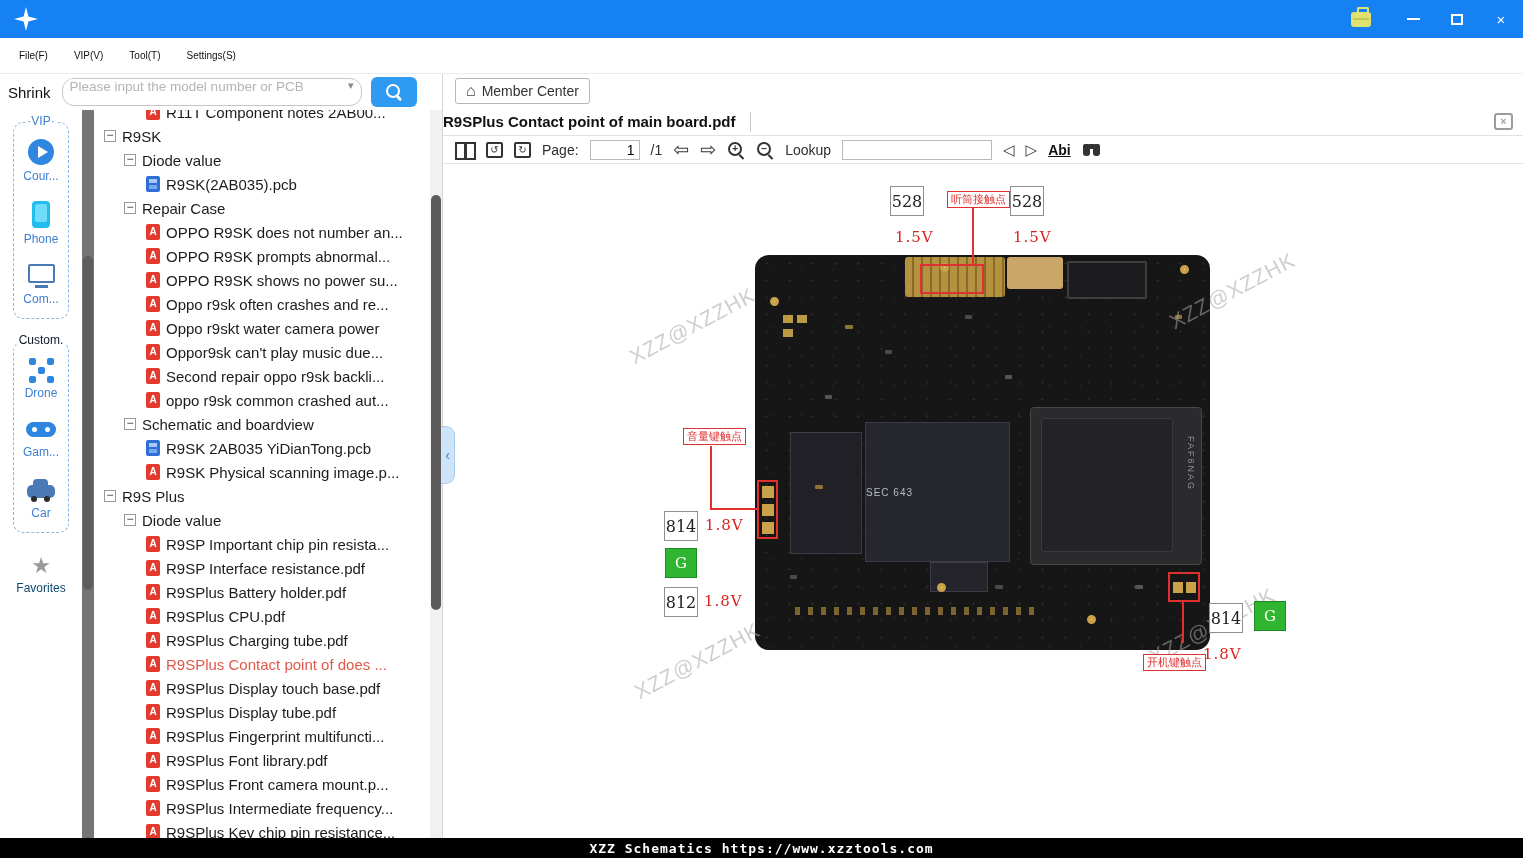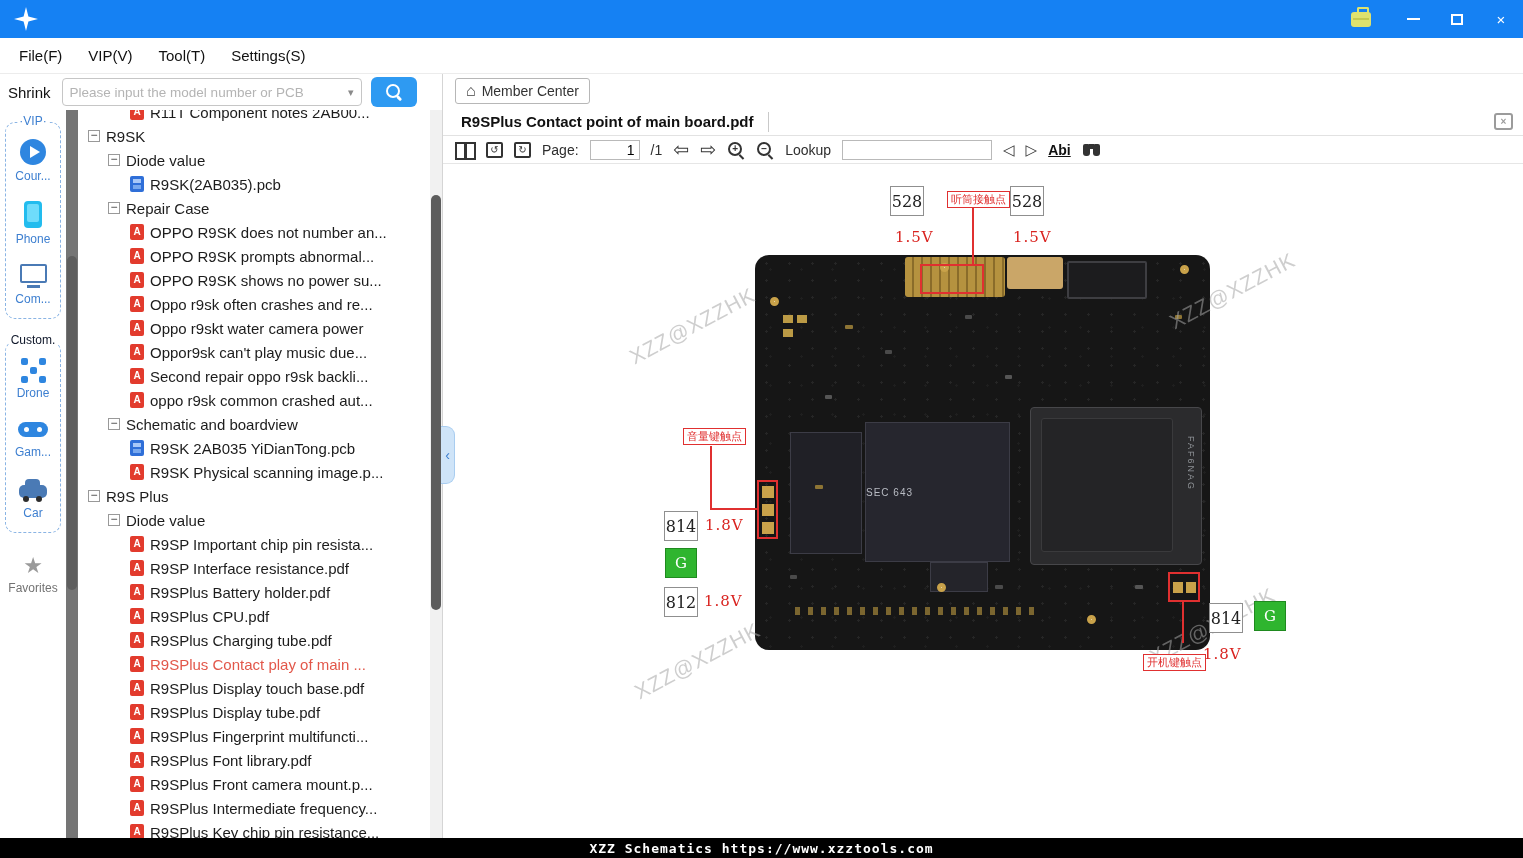"File(F)" .menu-item { font-size: 15px -> 10px }
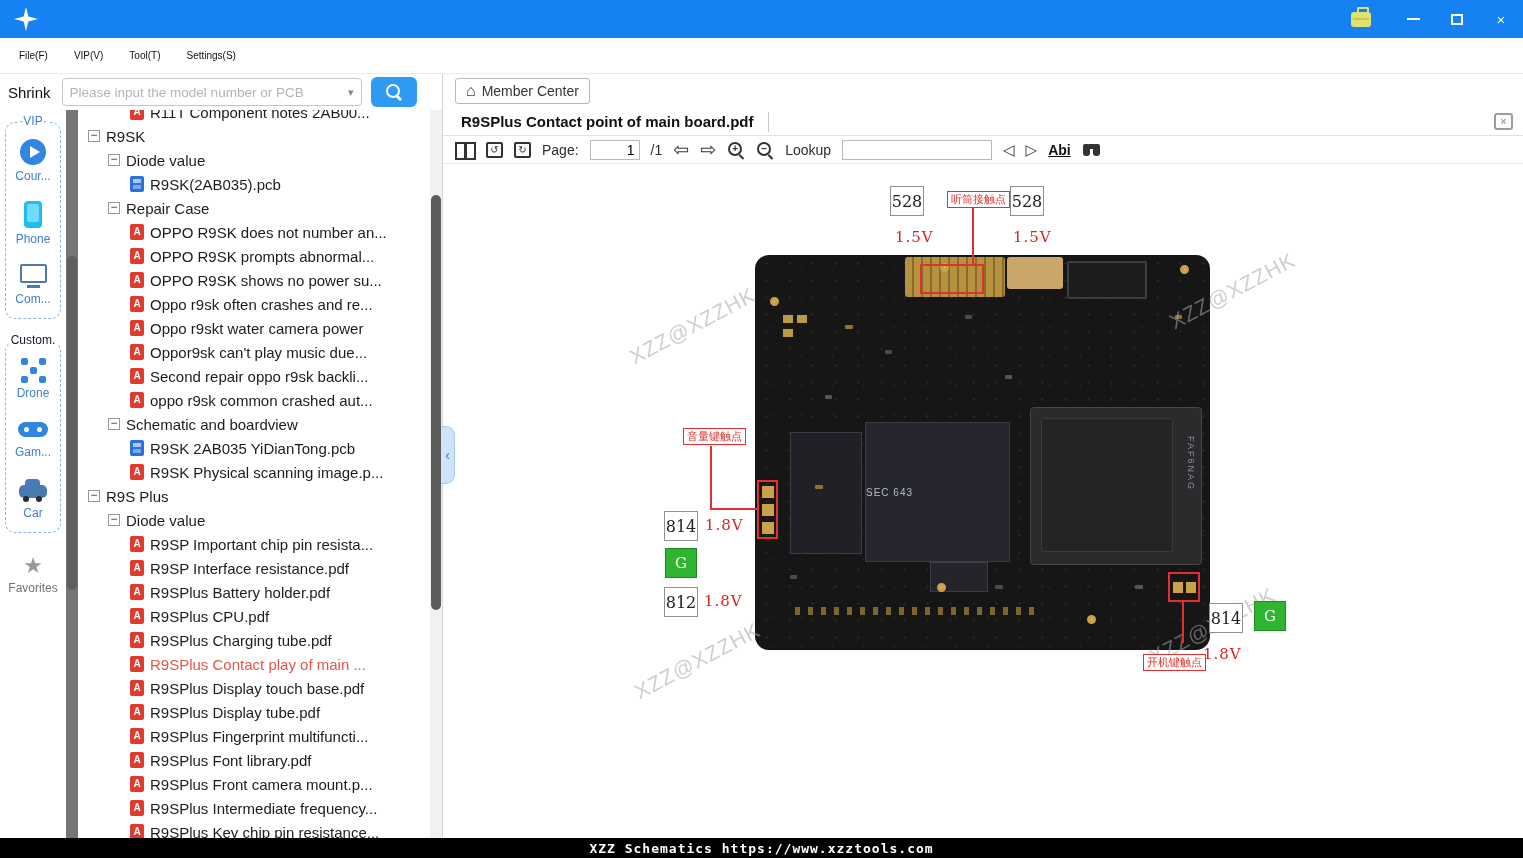"Please input the model number" .search-box { align-items: center -> flex-start; border-radius: 4px -> 12px }
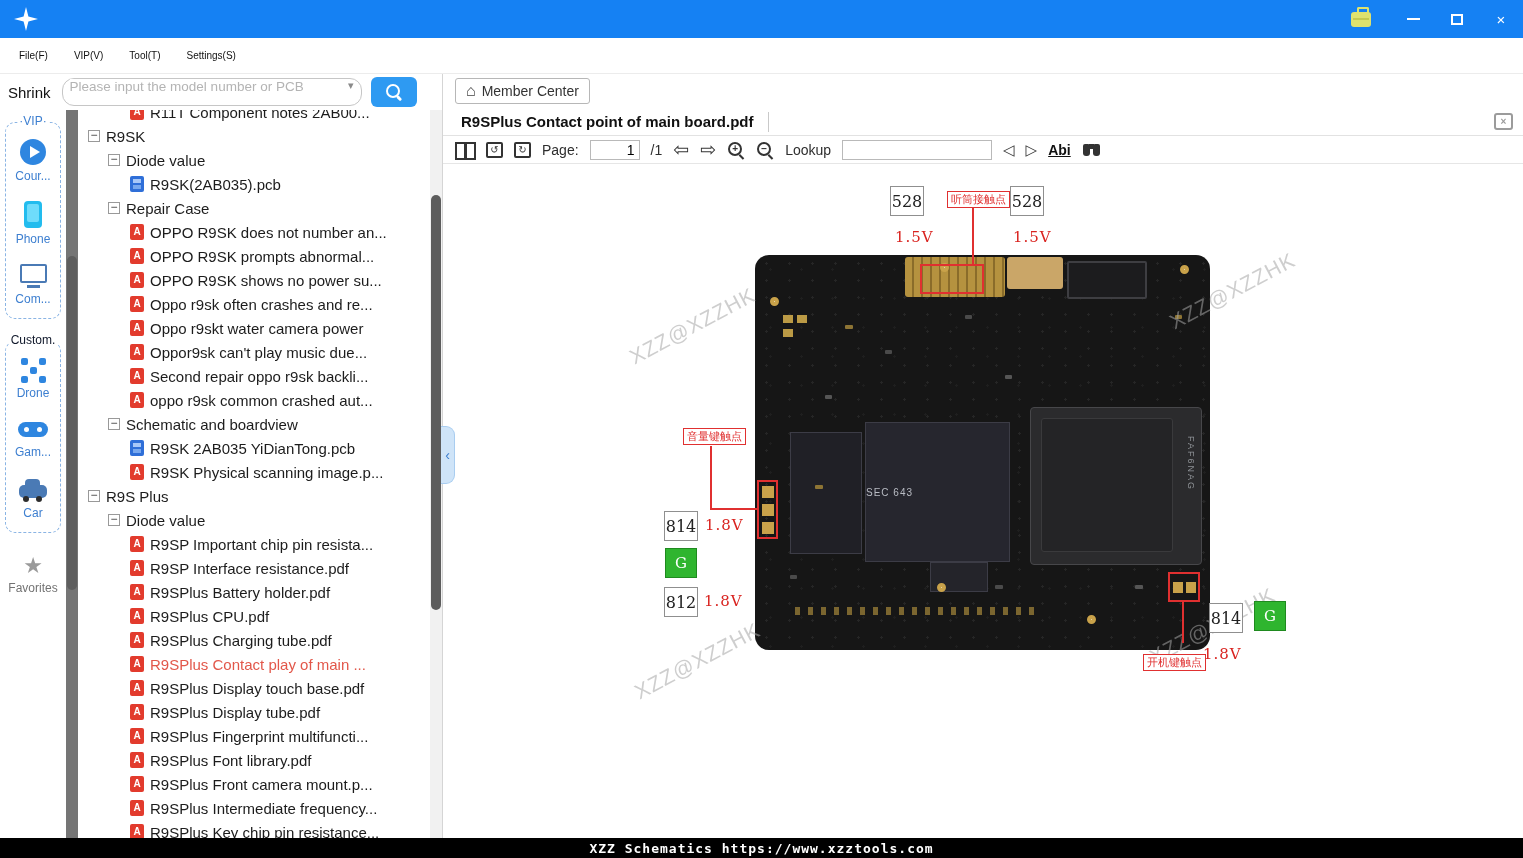"·VIP·" .rail { width: 66px -> 82px }
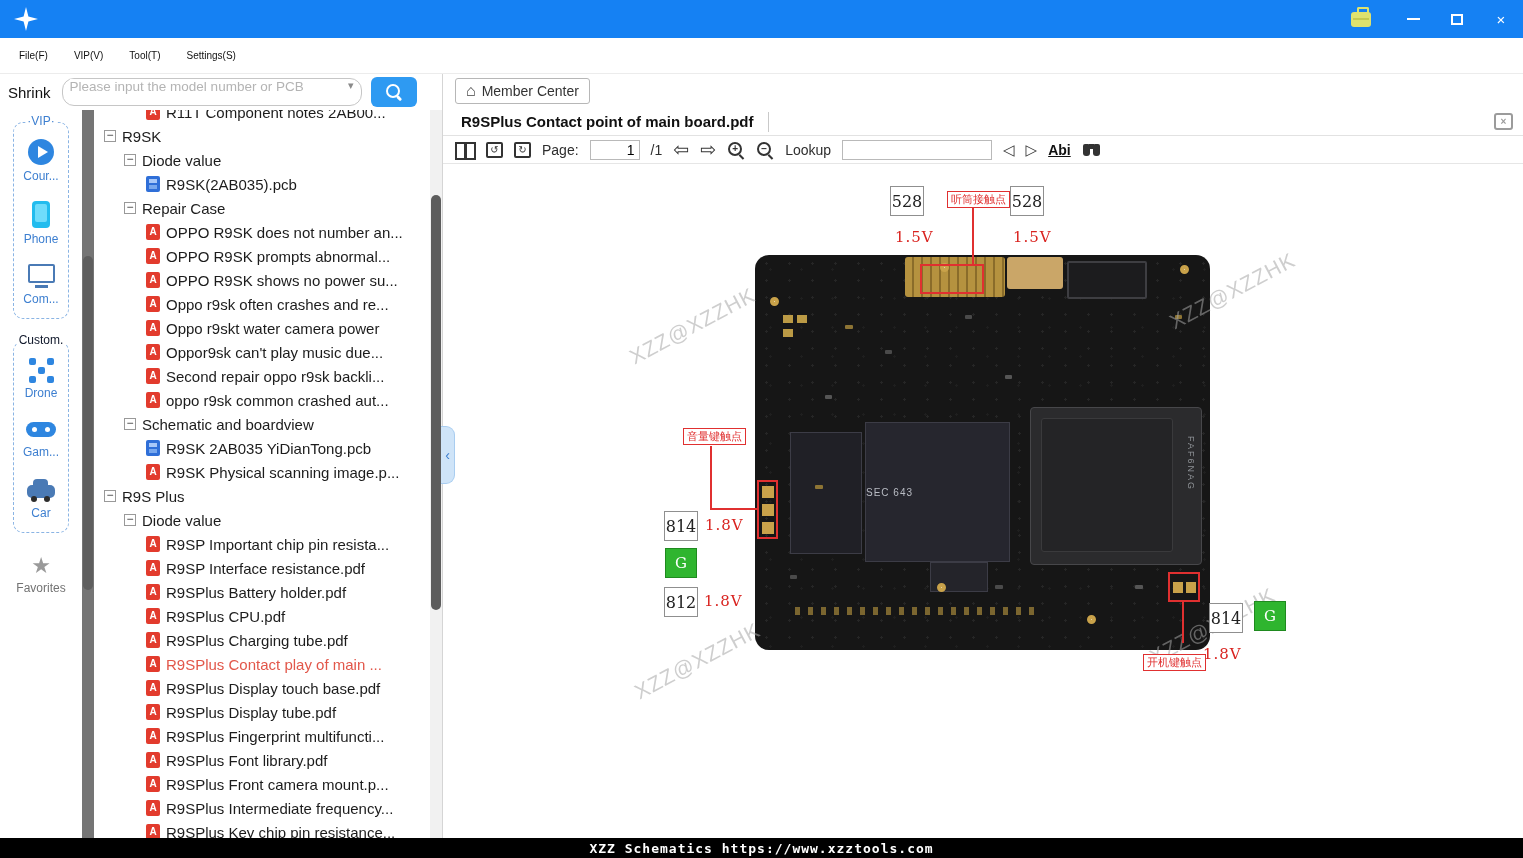"R9SPlus Contact point of main" .tab-row { padding-left: 18px -> none }
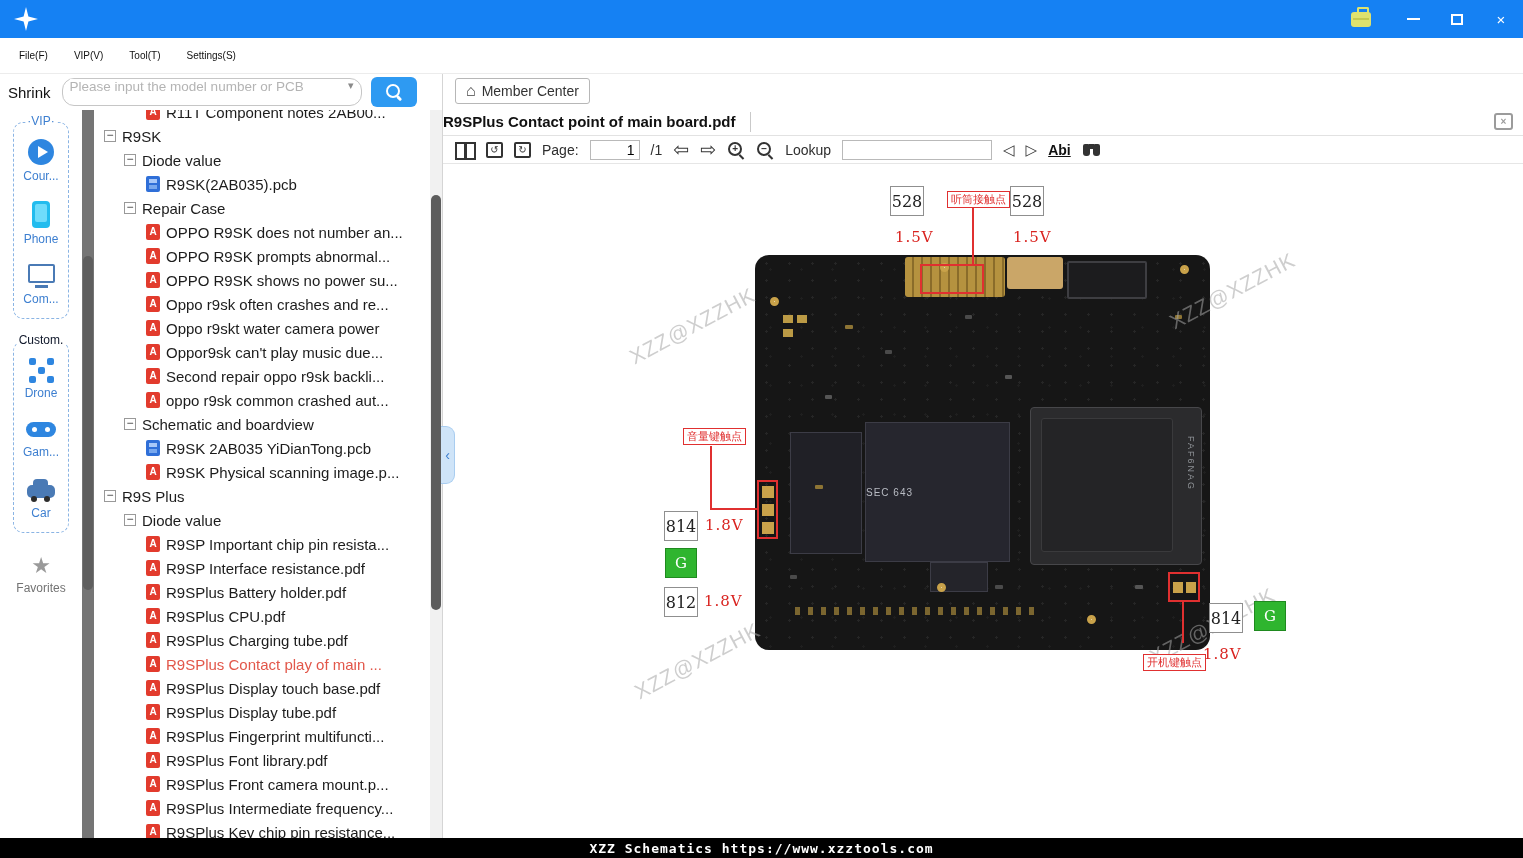"Favorites" .fav-label { color: #737373 -> #0c4a6e }
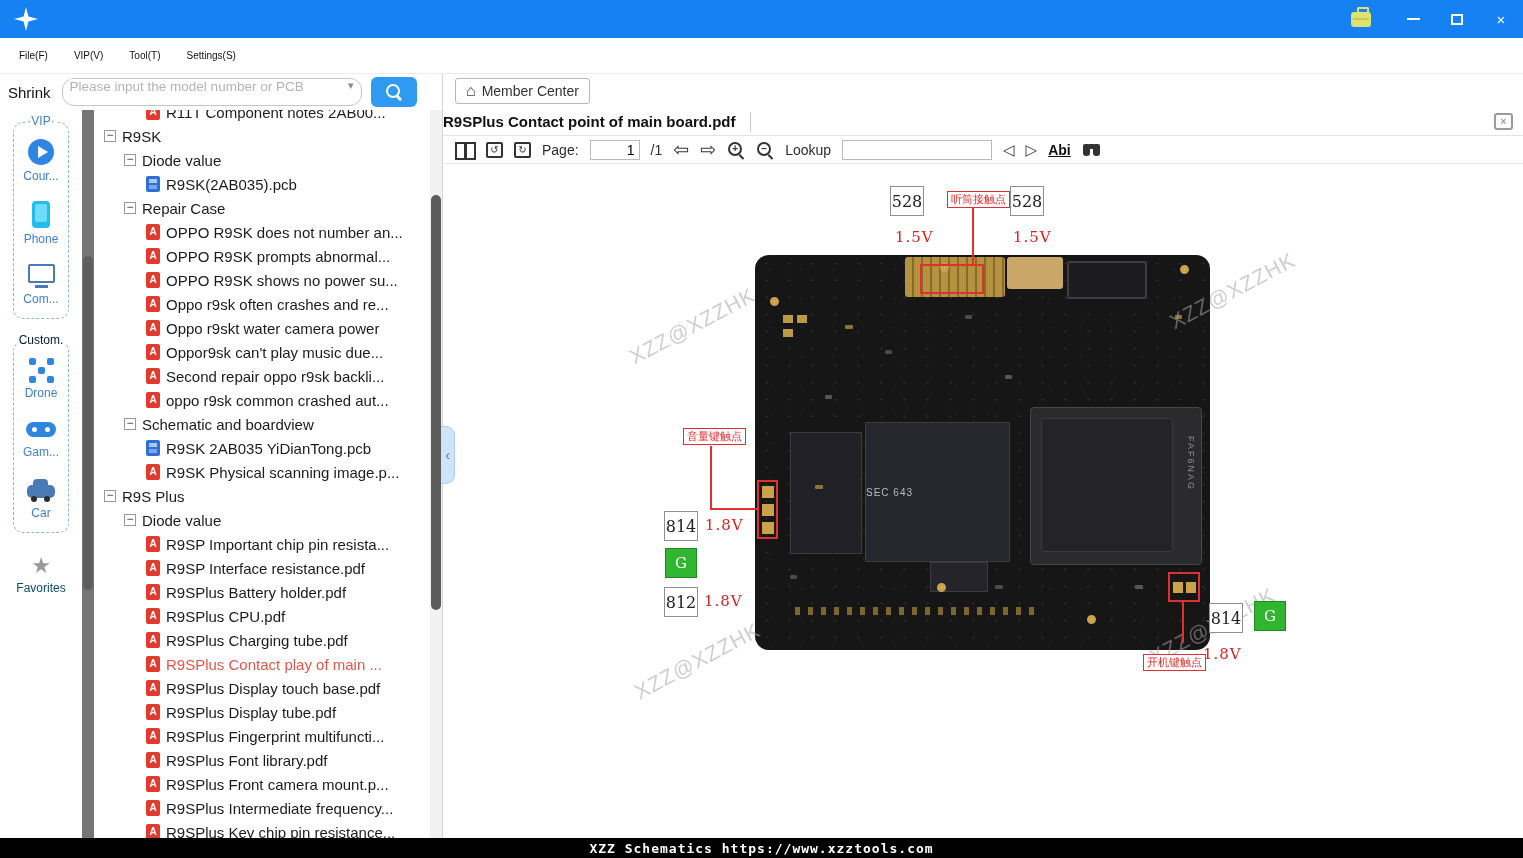"R9SPlus Contact play of main" span.tlabel { text: play of main -> point of does }
